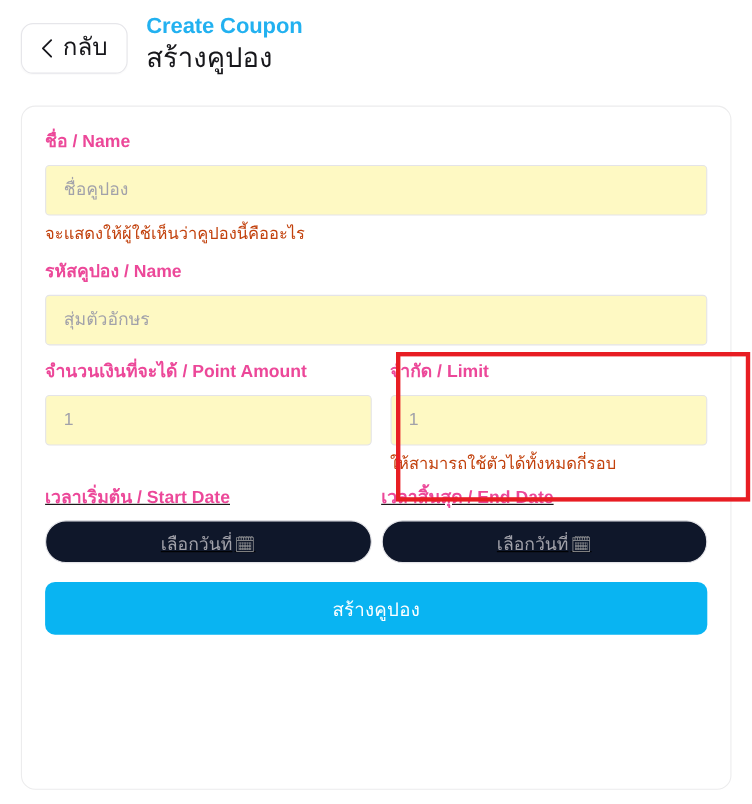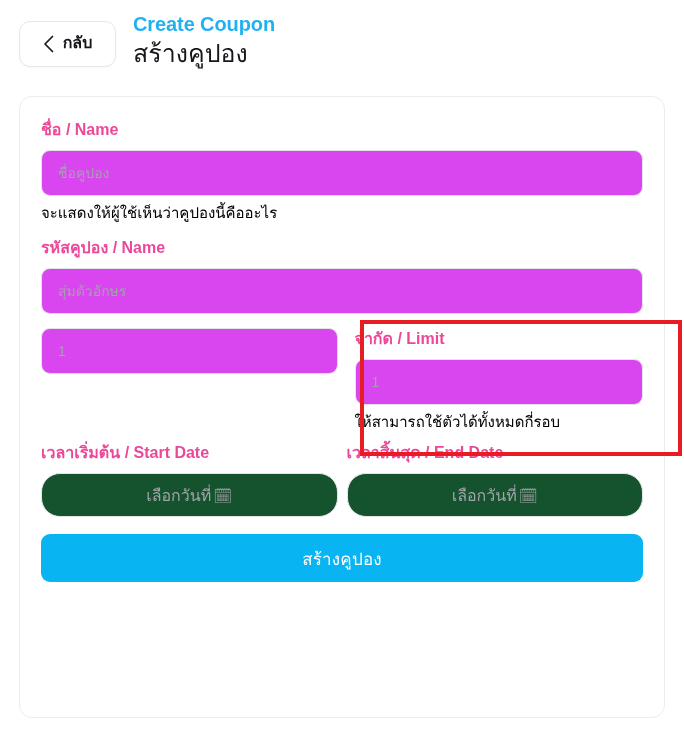"กลับ" .back-label { font-size: 16px -> 22px; font-weight: 700 -> 400 }
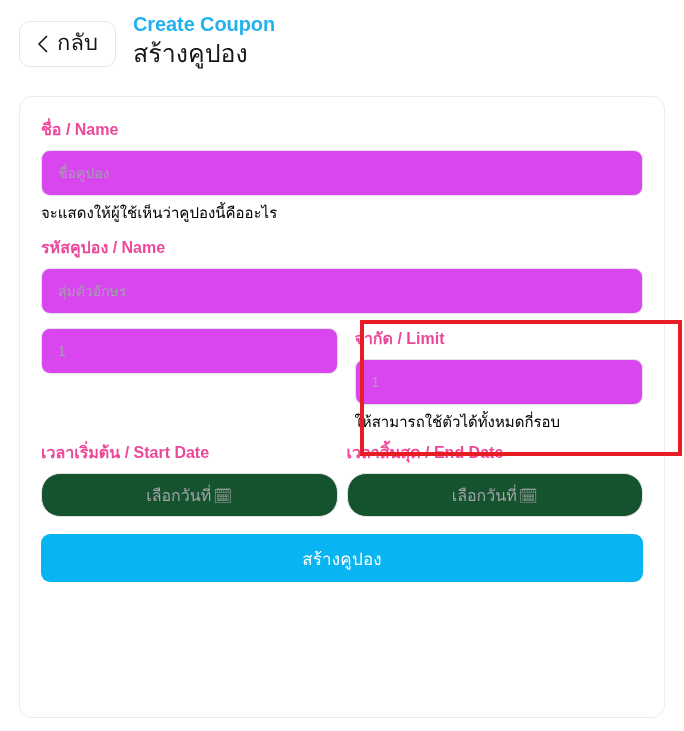"ชื่อคูปอง" .text-input { background: #d946ef -> #fef9c3; border-radius: 9px -> 4px; font-size: 14px -> 16px }
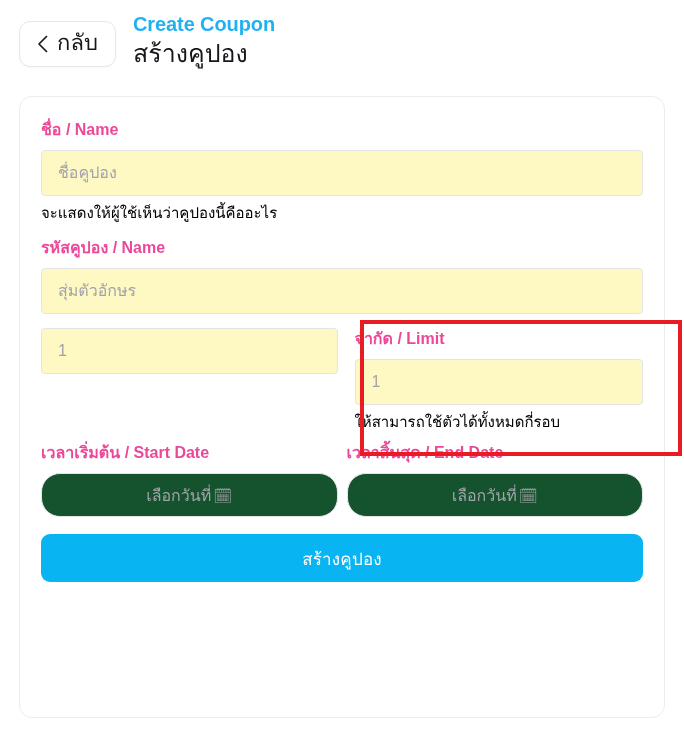"จะแสดงให้ผู้ใช้เห็นว่าคูปองนี้คืออะไร" .helper { color: #000000 -> #c2410c }
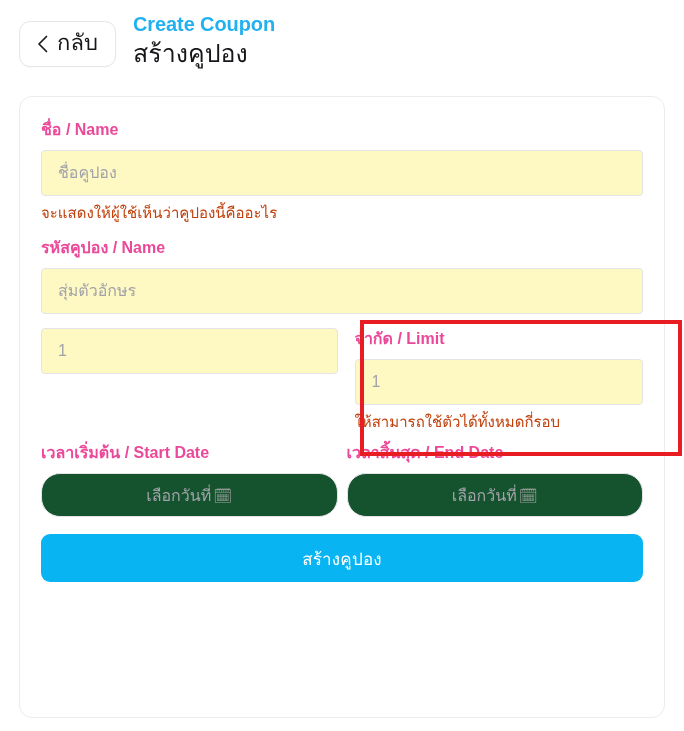"จำนวนเงินที่จะได้ / Point Amount" div.field-label { html: none -> <div>จำนวนเงินที่จะได้ / Point Amount</div> }
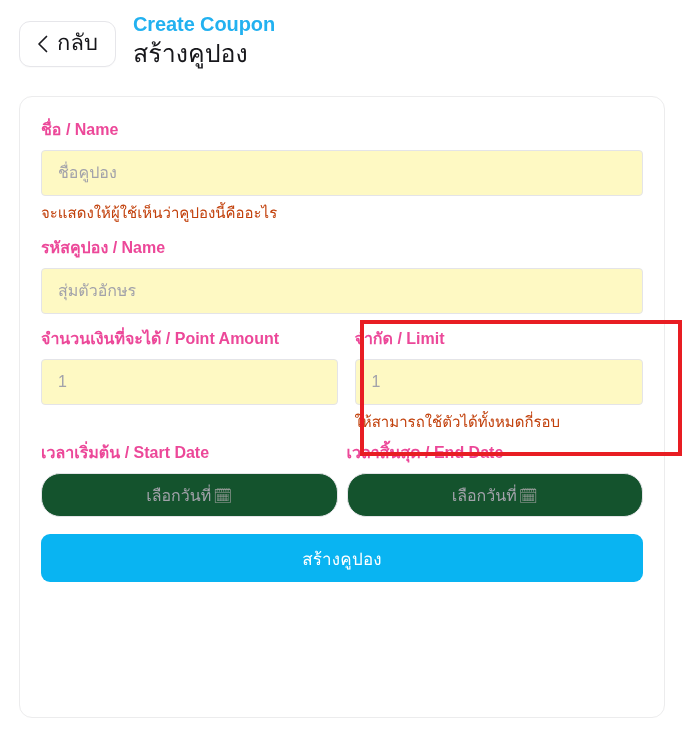"เวลาเริ่มต้น / Start Date" .row-dates { text-decoration: none -> underline }
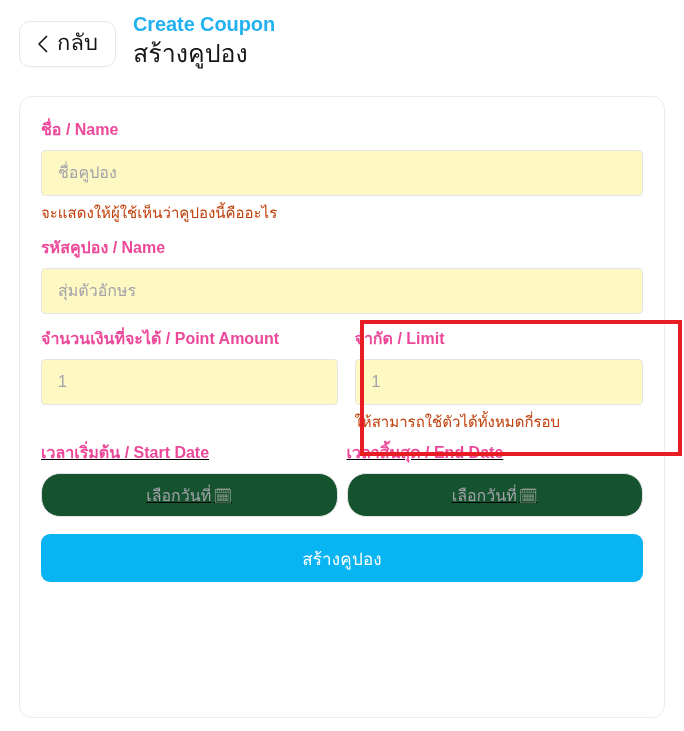"เลือกวันที่🗓" .date-input { background: #14532d -> #0f172a; height: 44px -> 39px }
